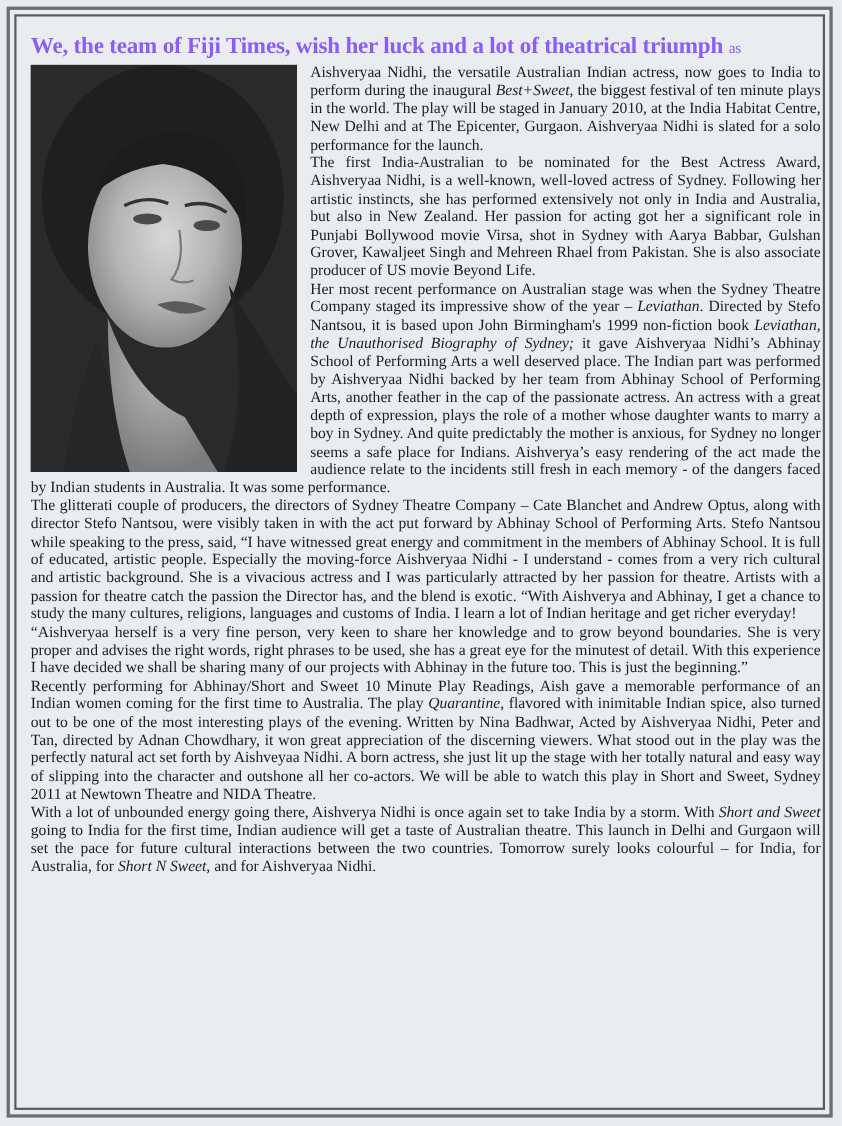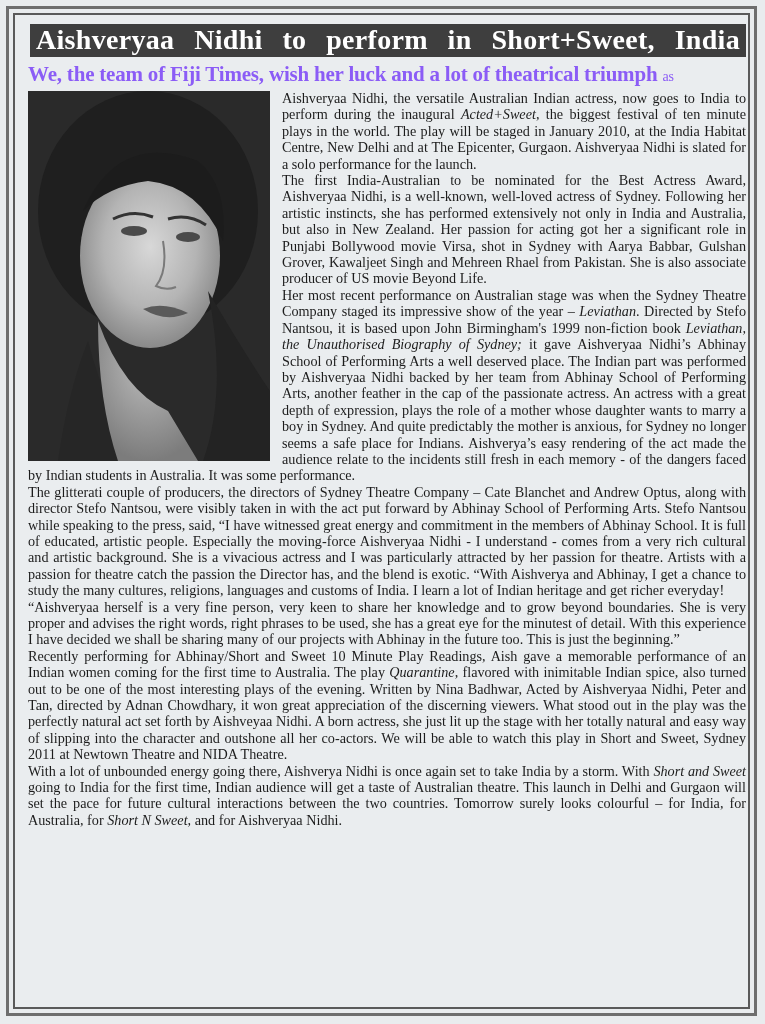"Aishveryaa Nidhi to perform in" div.headline { html: <div>Aishveryaa Nidhi to perform in Short+Sweet, India</div> -> none }
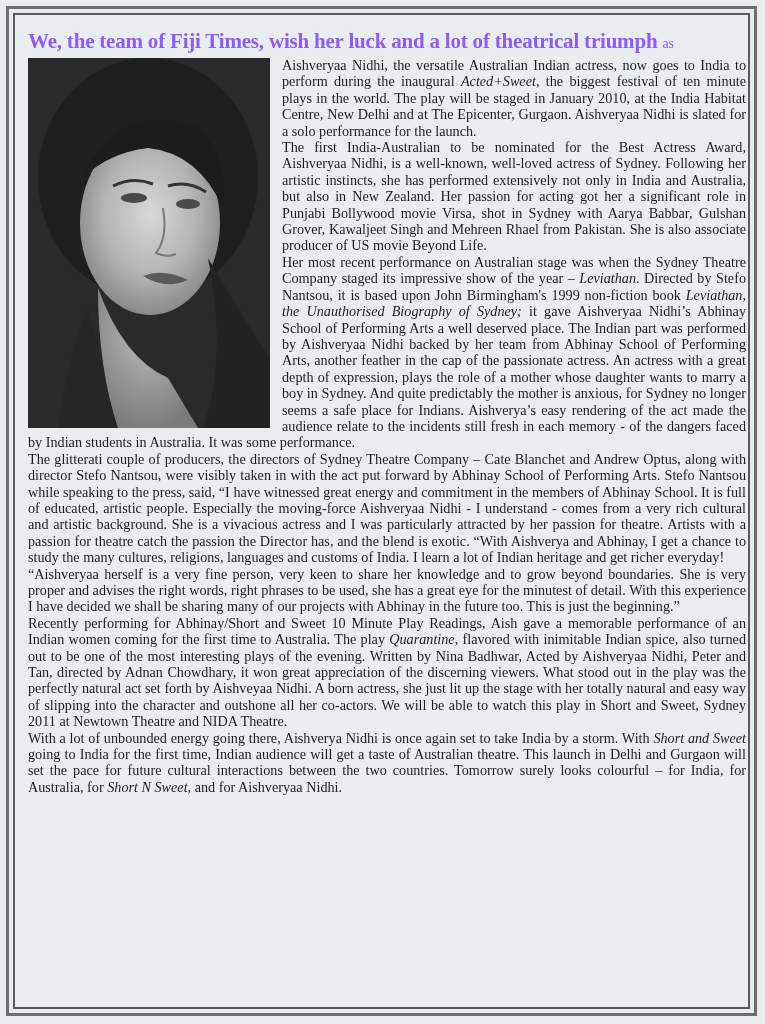"Acted+Sweet" i { text: Acted+Sweet -> Best+Sweet }
